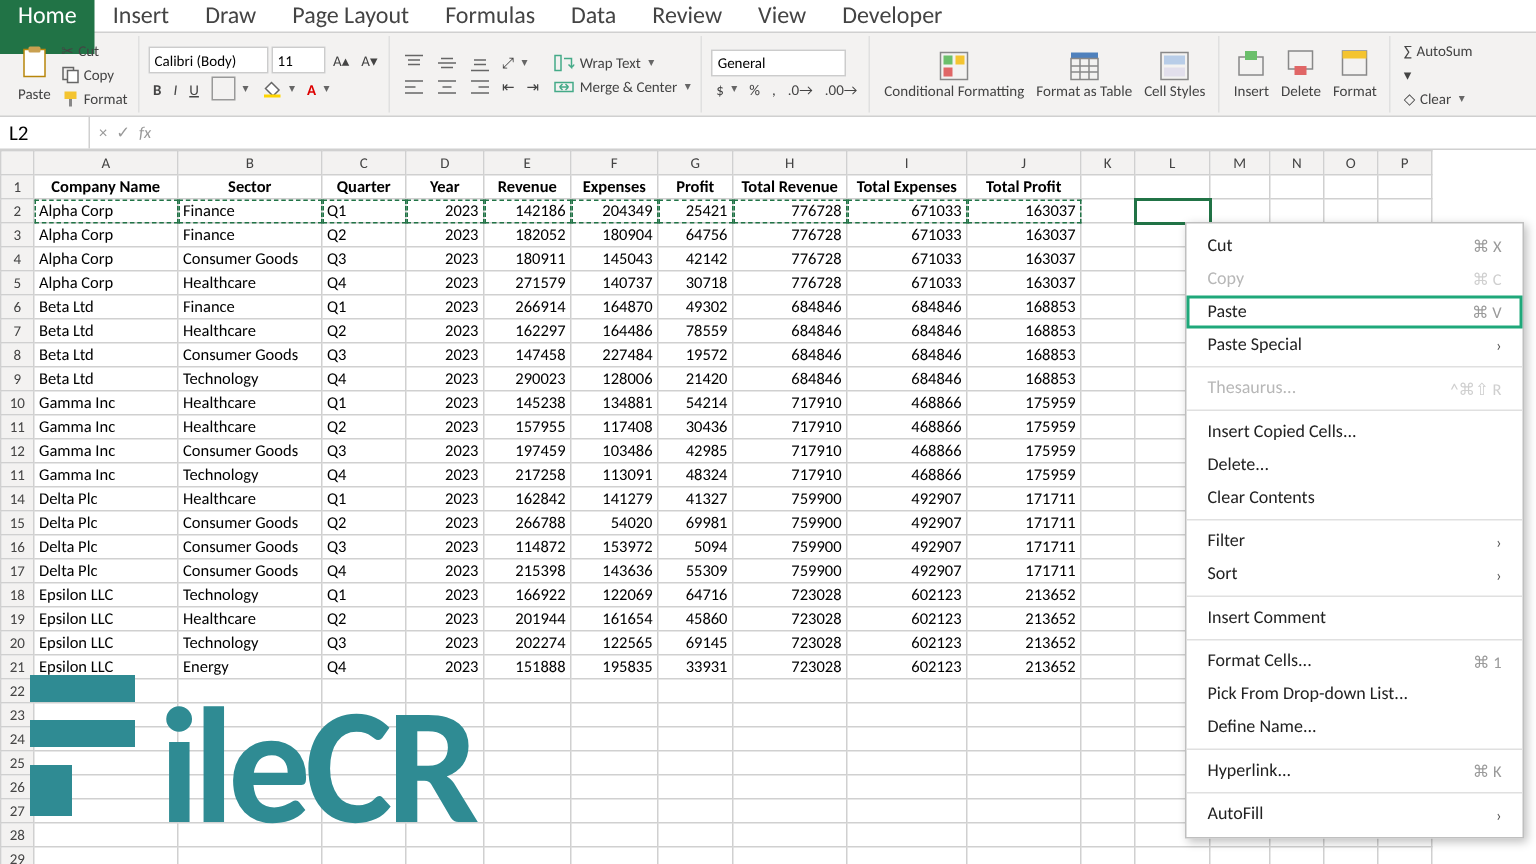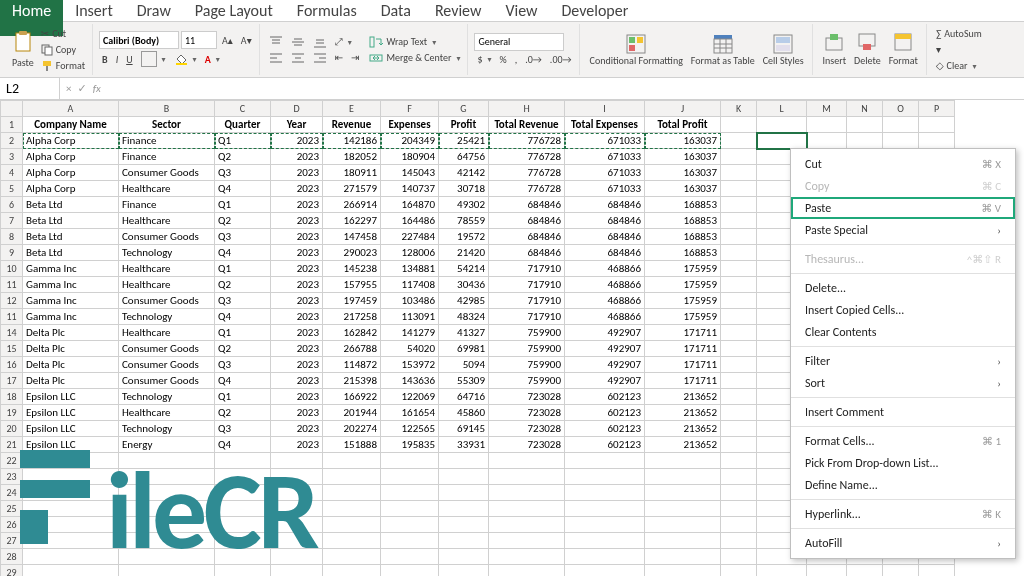"Calibri (Body)" .font-name { font-weight: bold -> none }
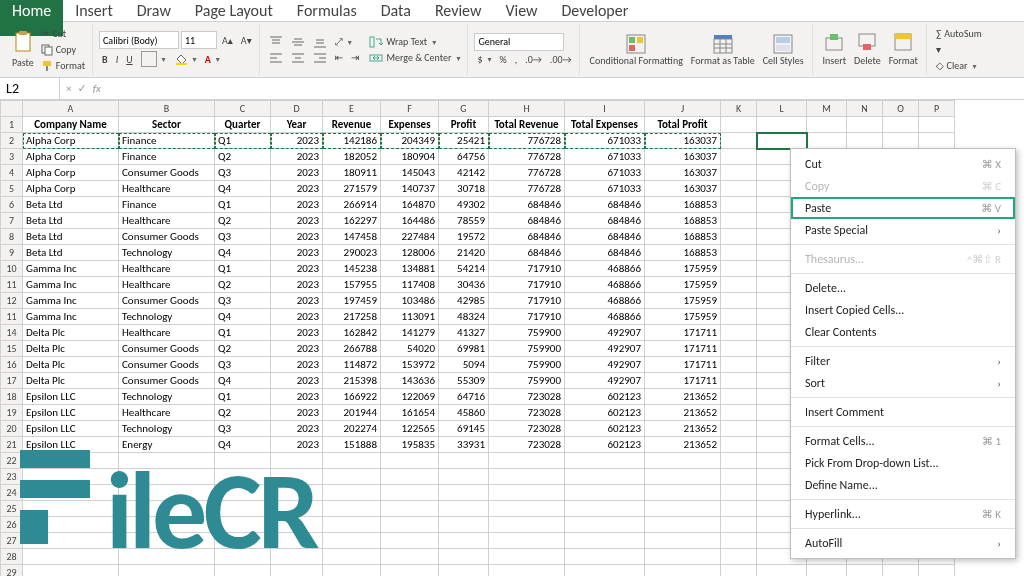"Delete..." div.cm-item { order: before "Insert Copied Cells..." -> after "Insert Copied Cells..." }
